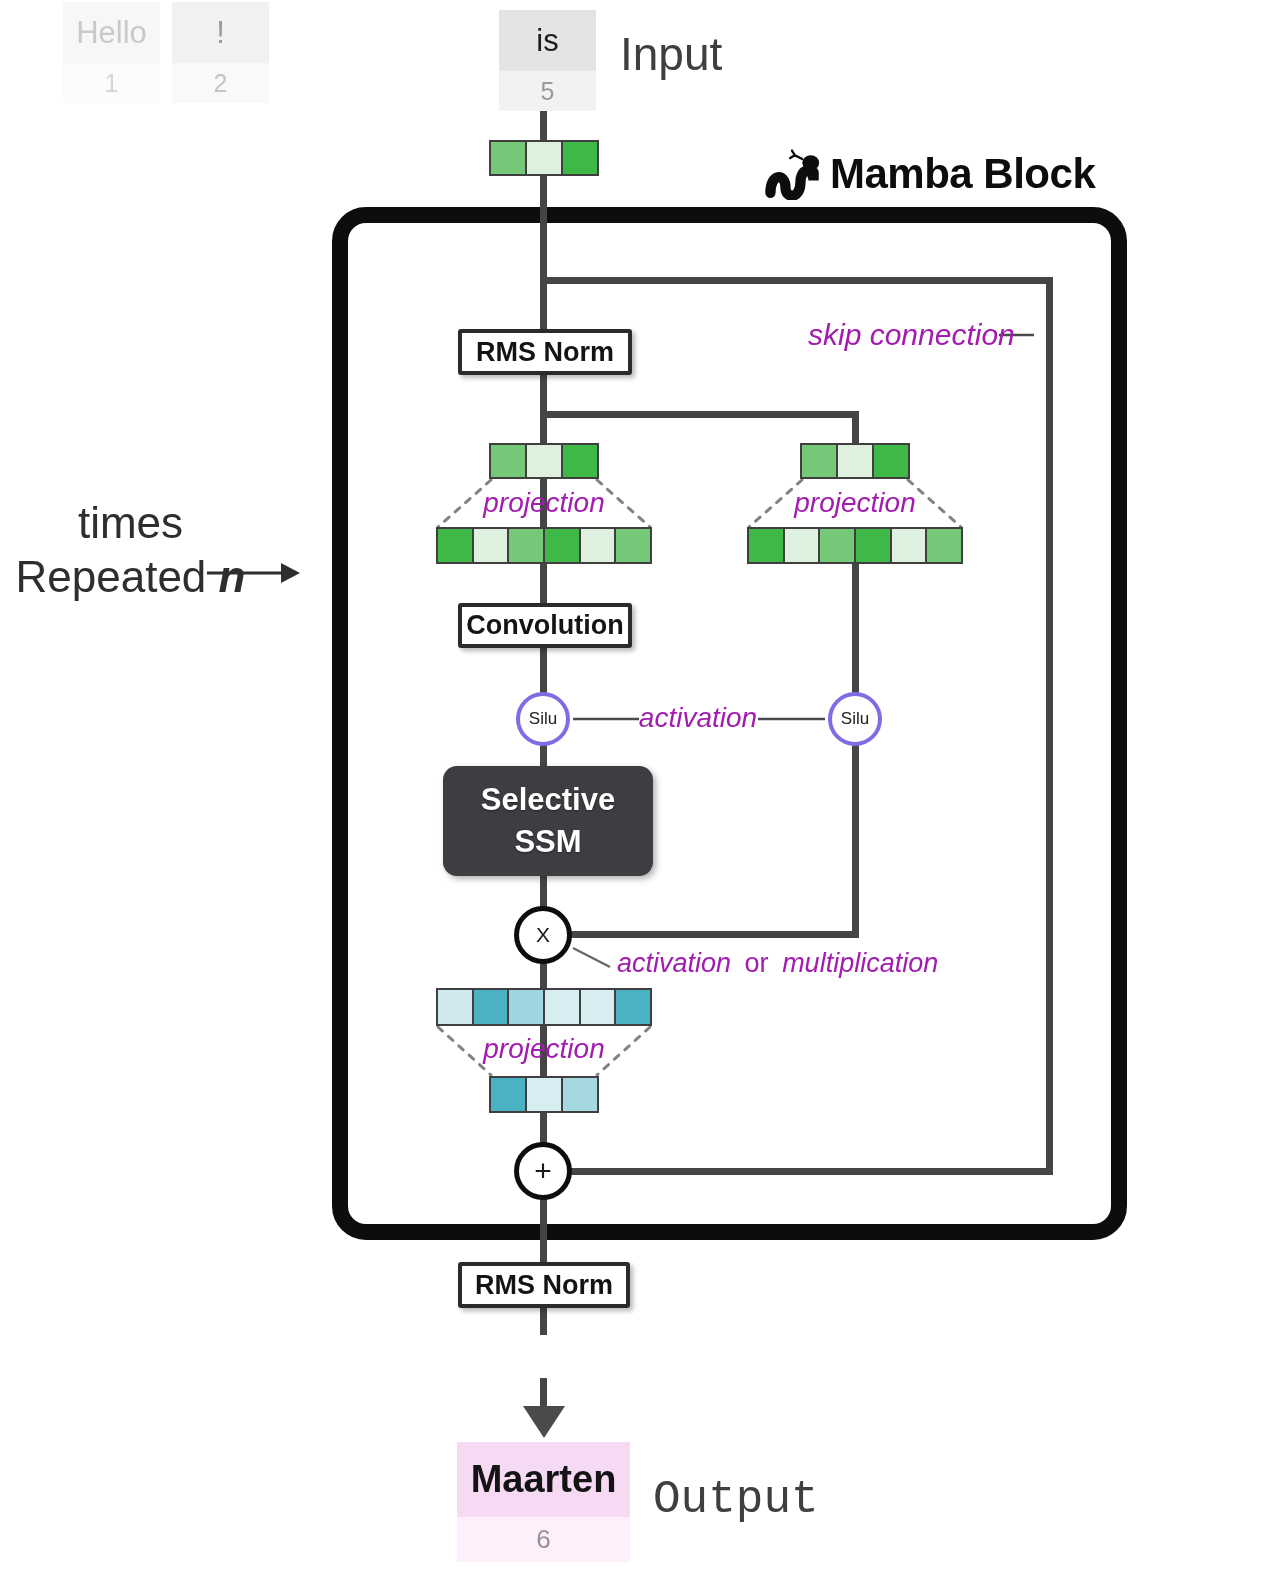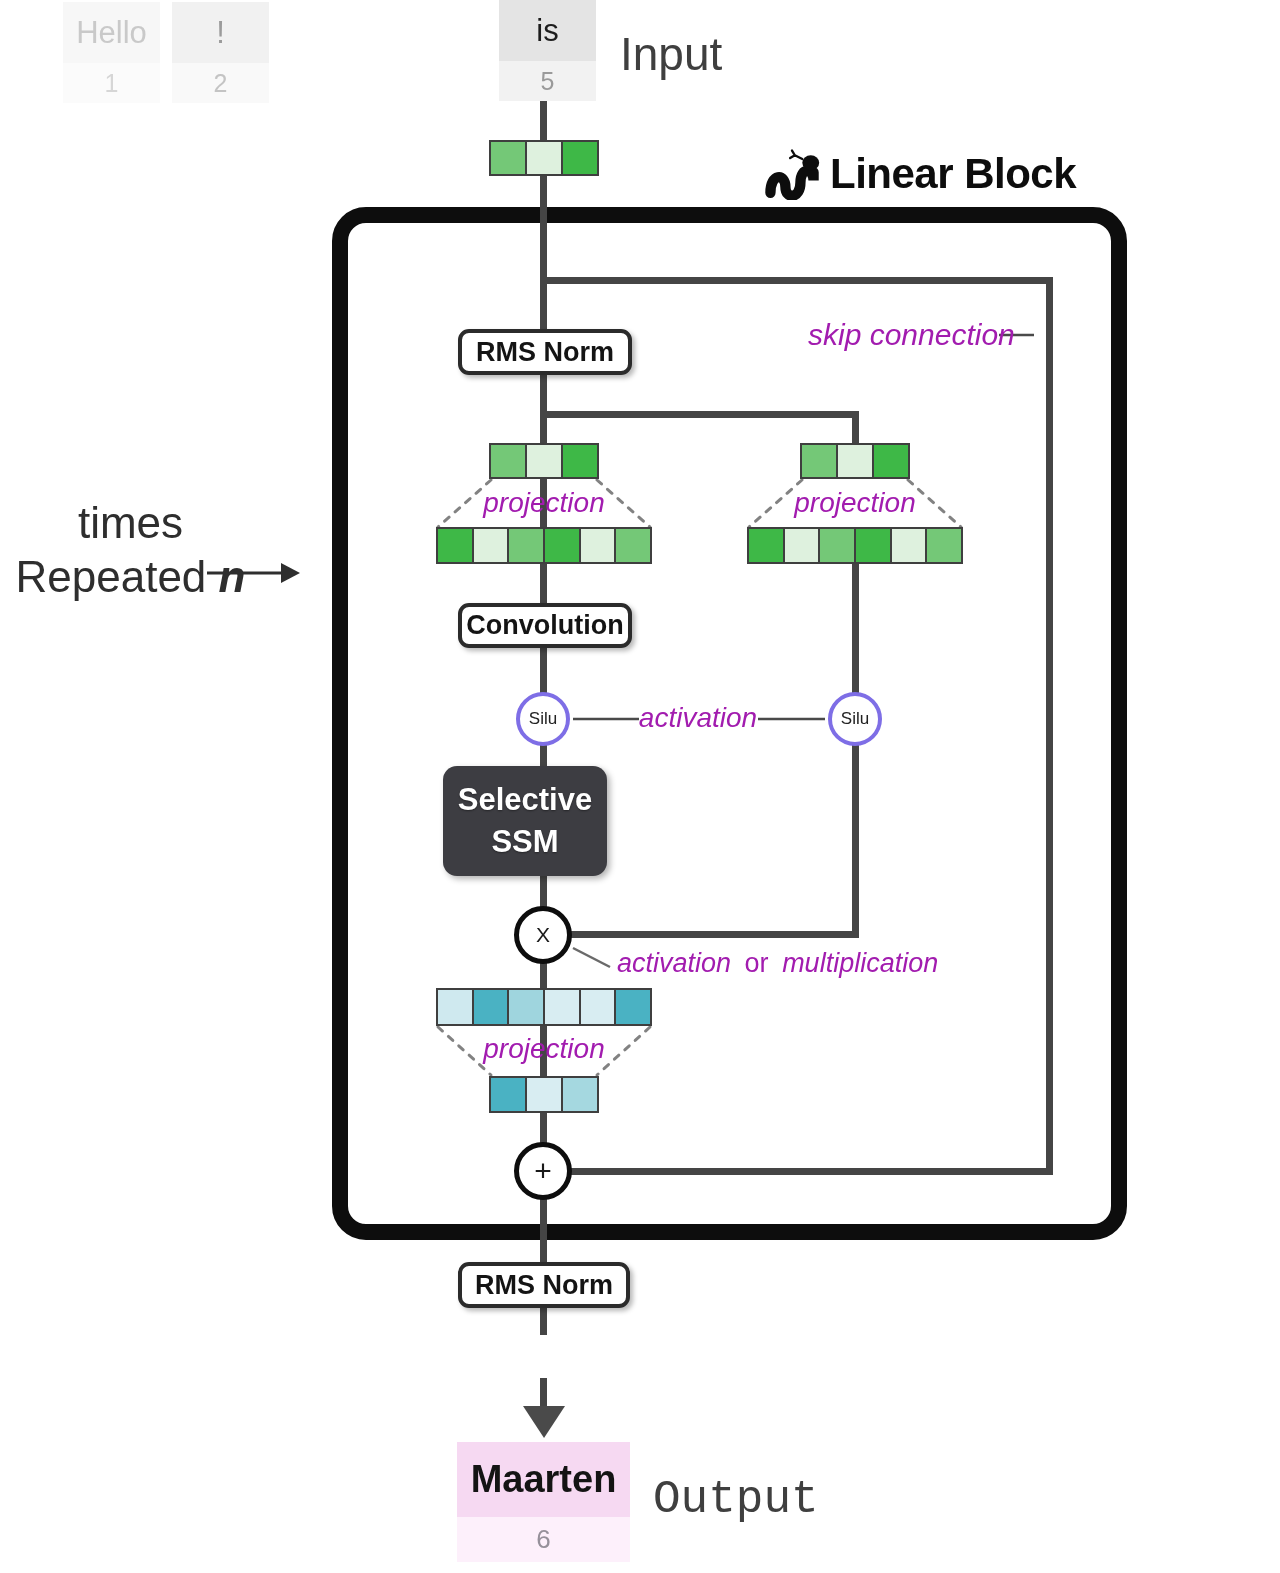"is" div.token { top: 0 -> 10px }
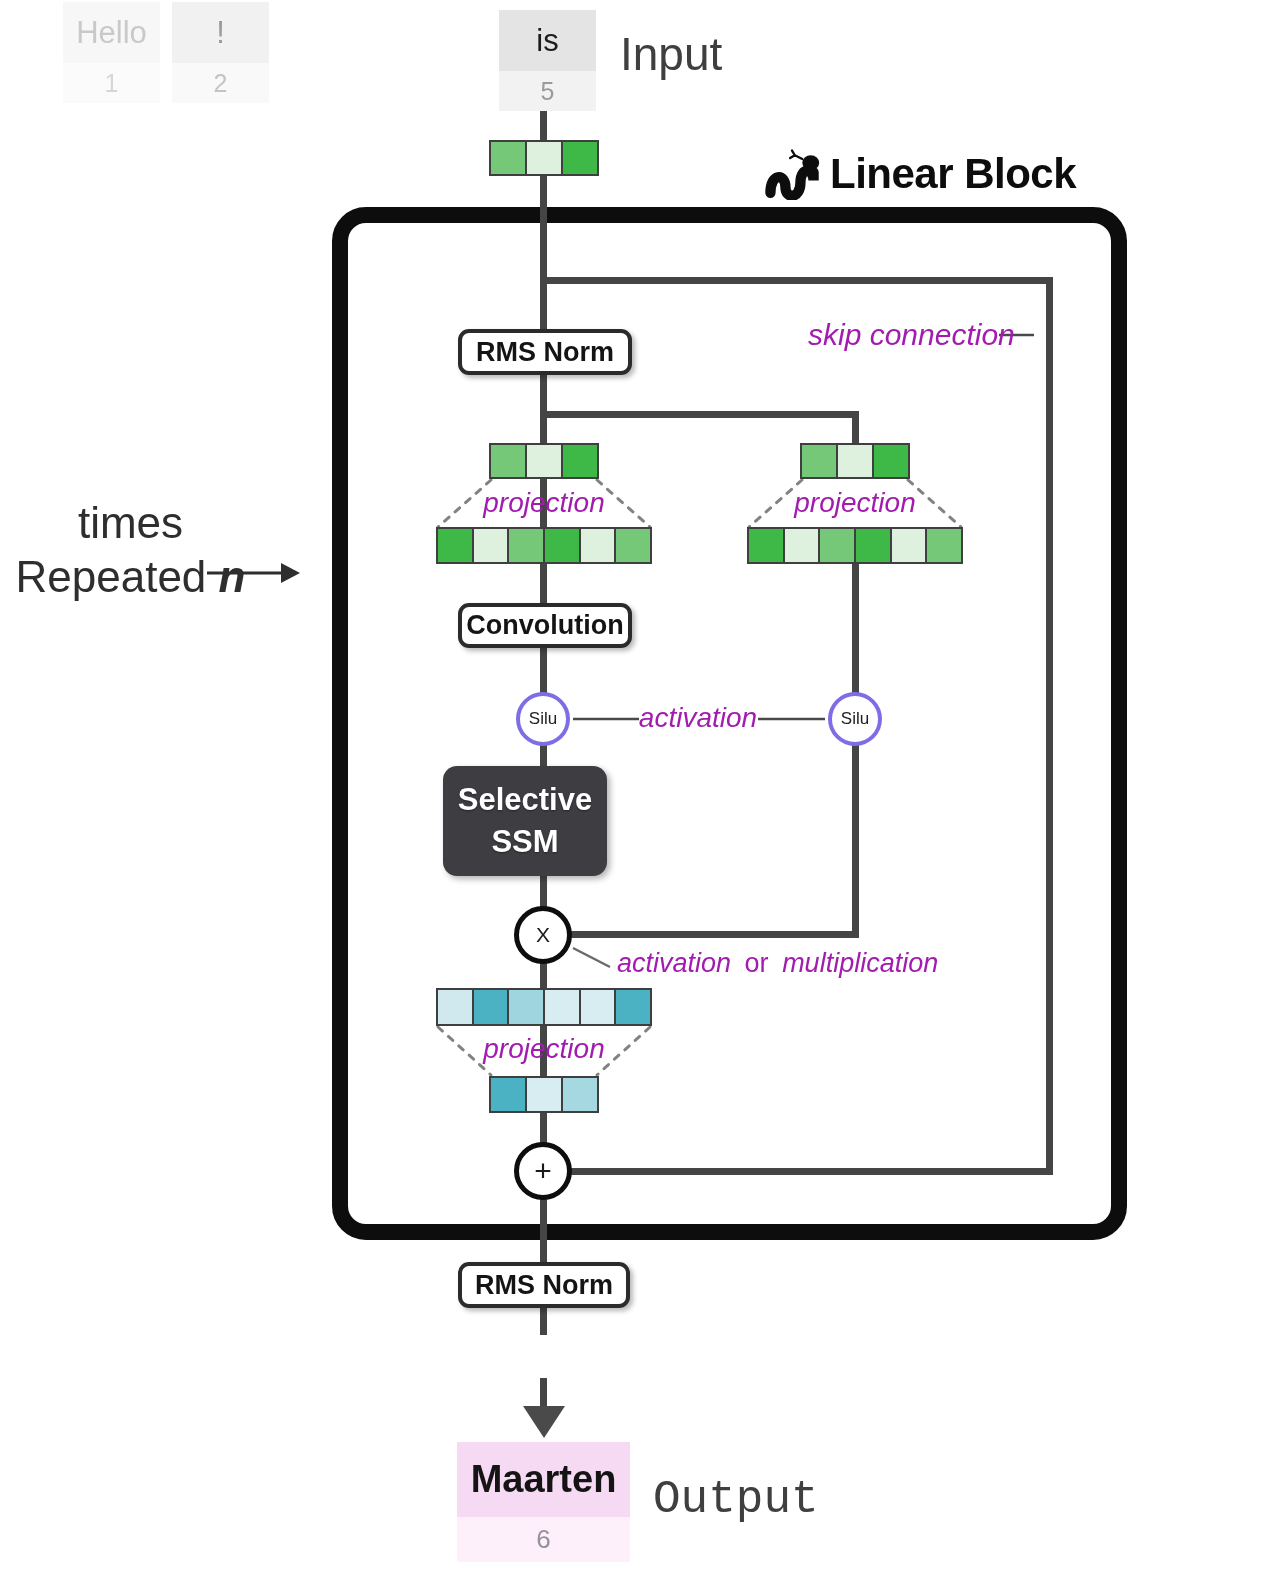"Linear Block" span.title-text { text: Linear -> Mamba }
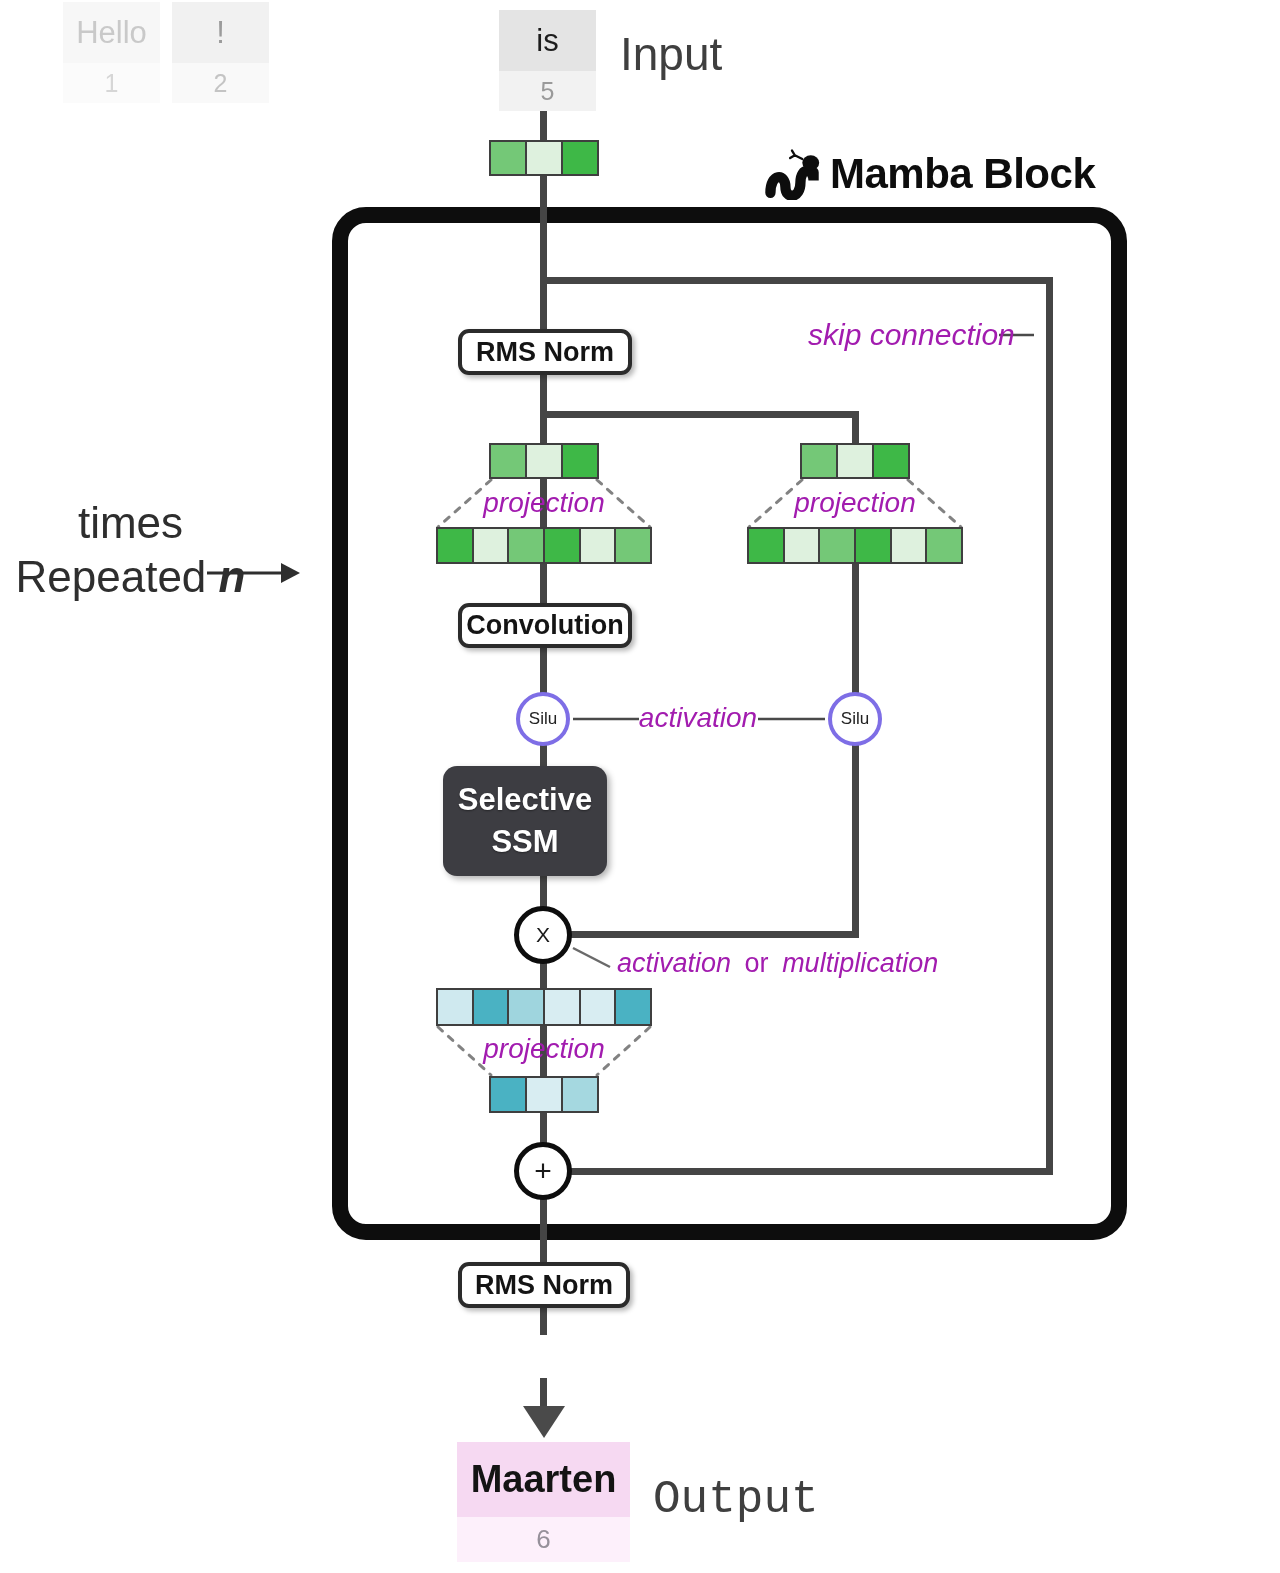"RMS Norm" .pbox { border-radius: 11px -> 3px }
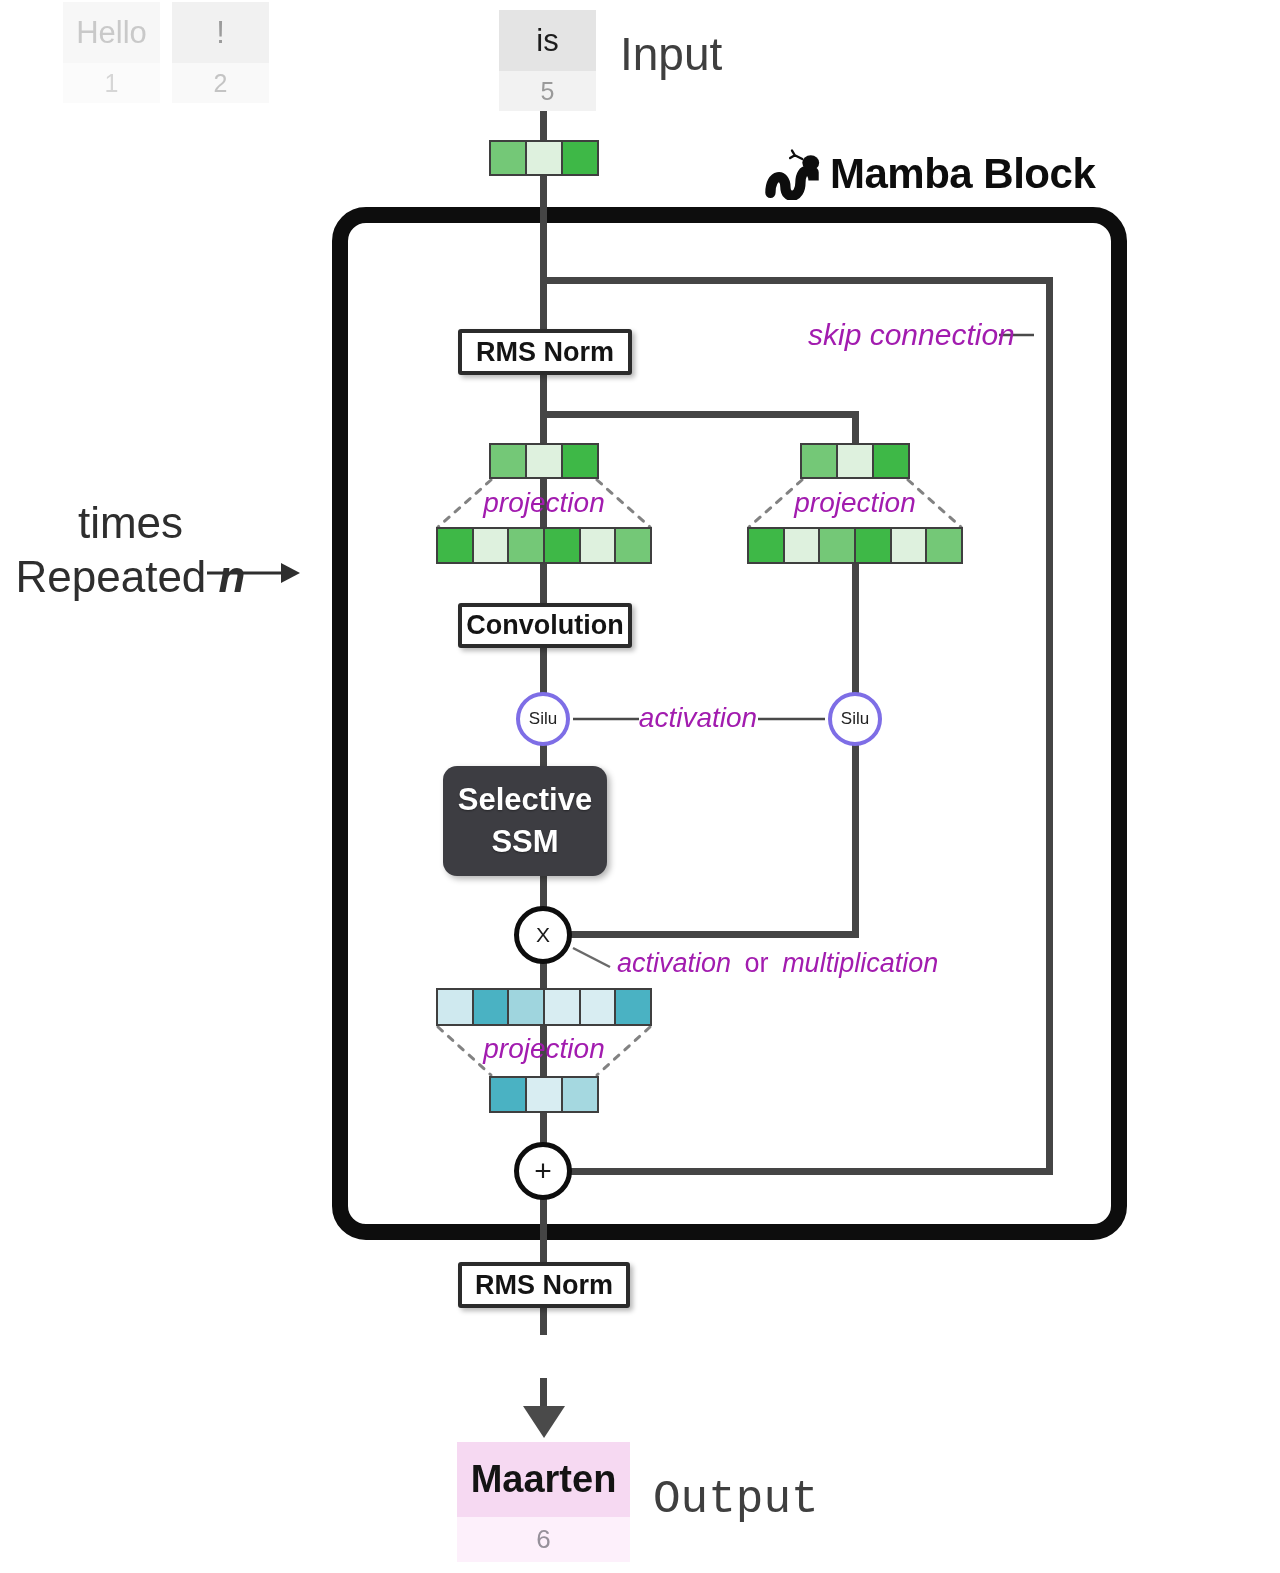"Selective" .ssm-box { width: 164px -> 210px }
